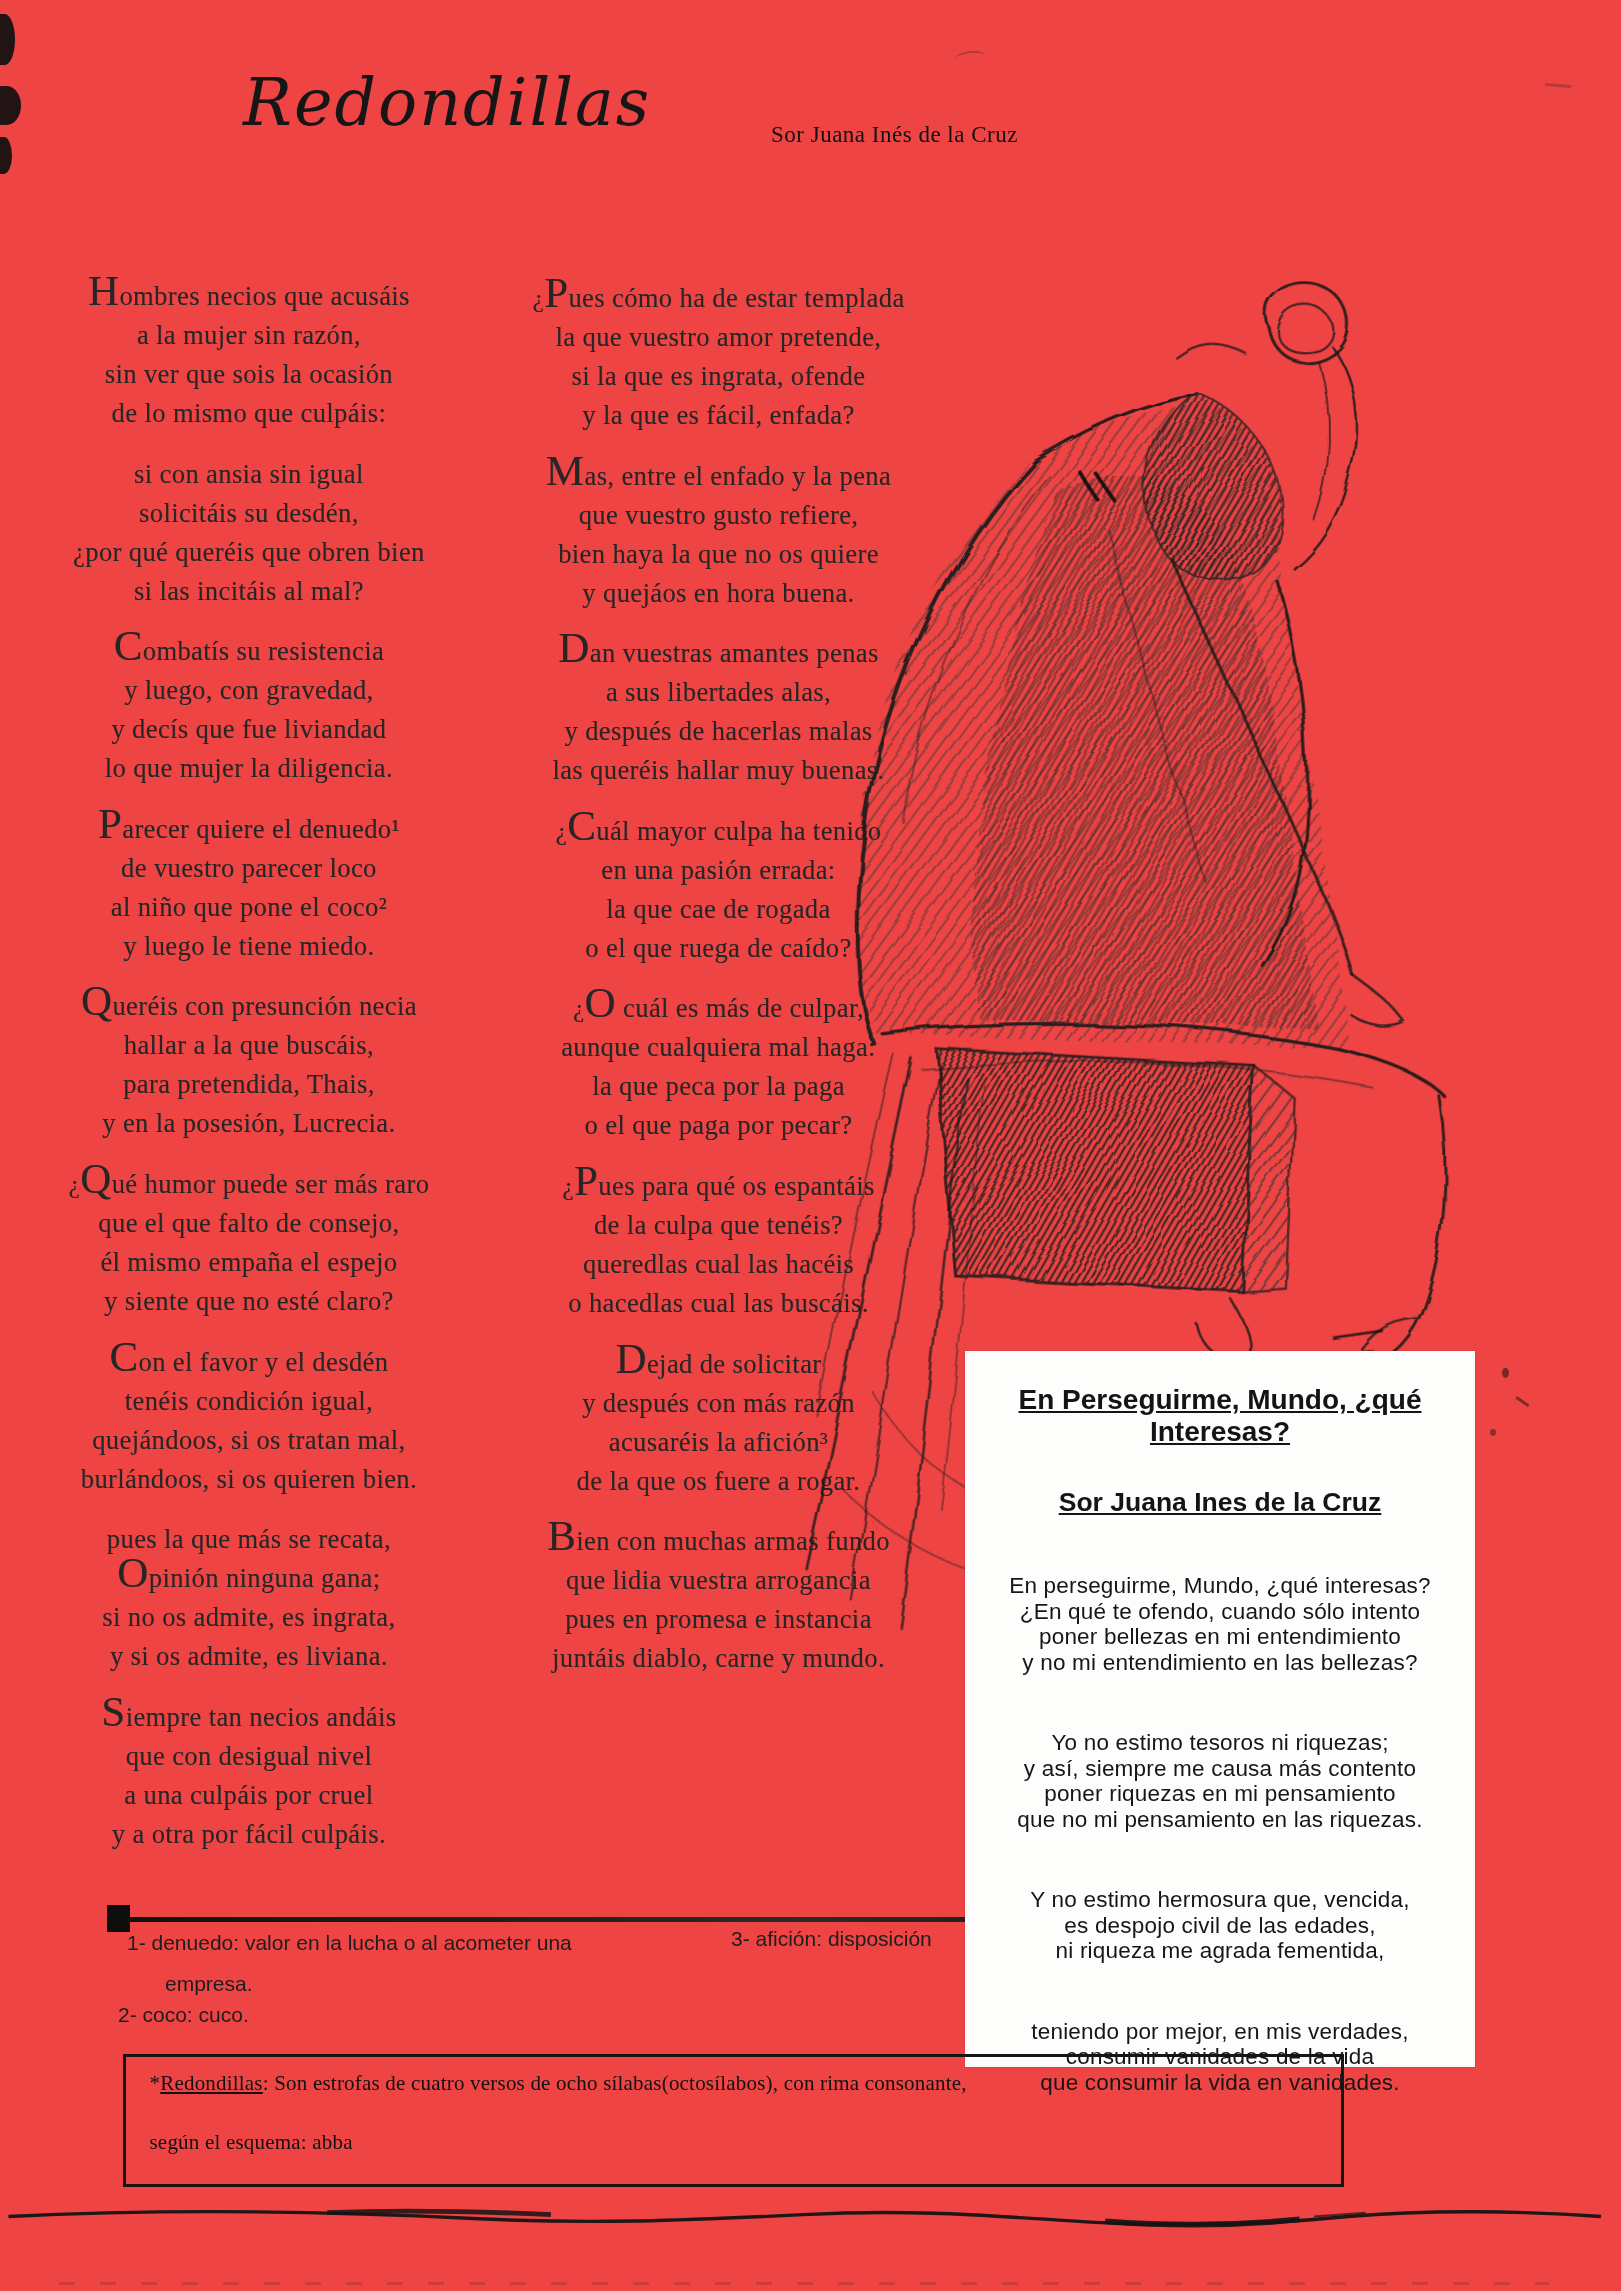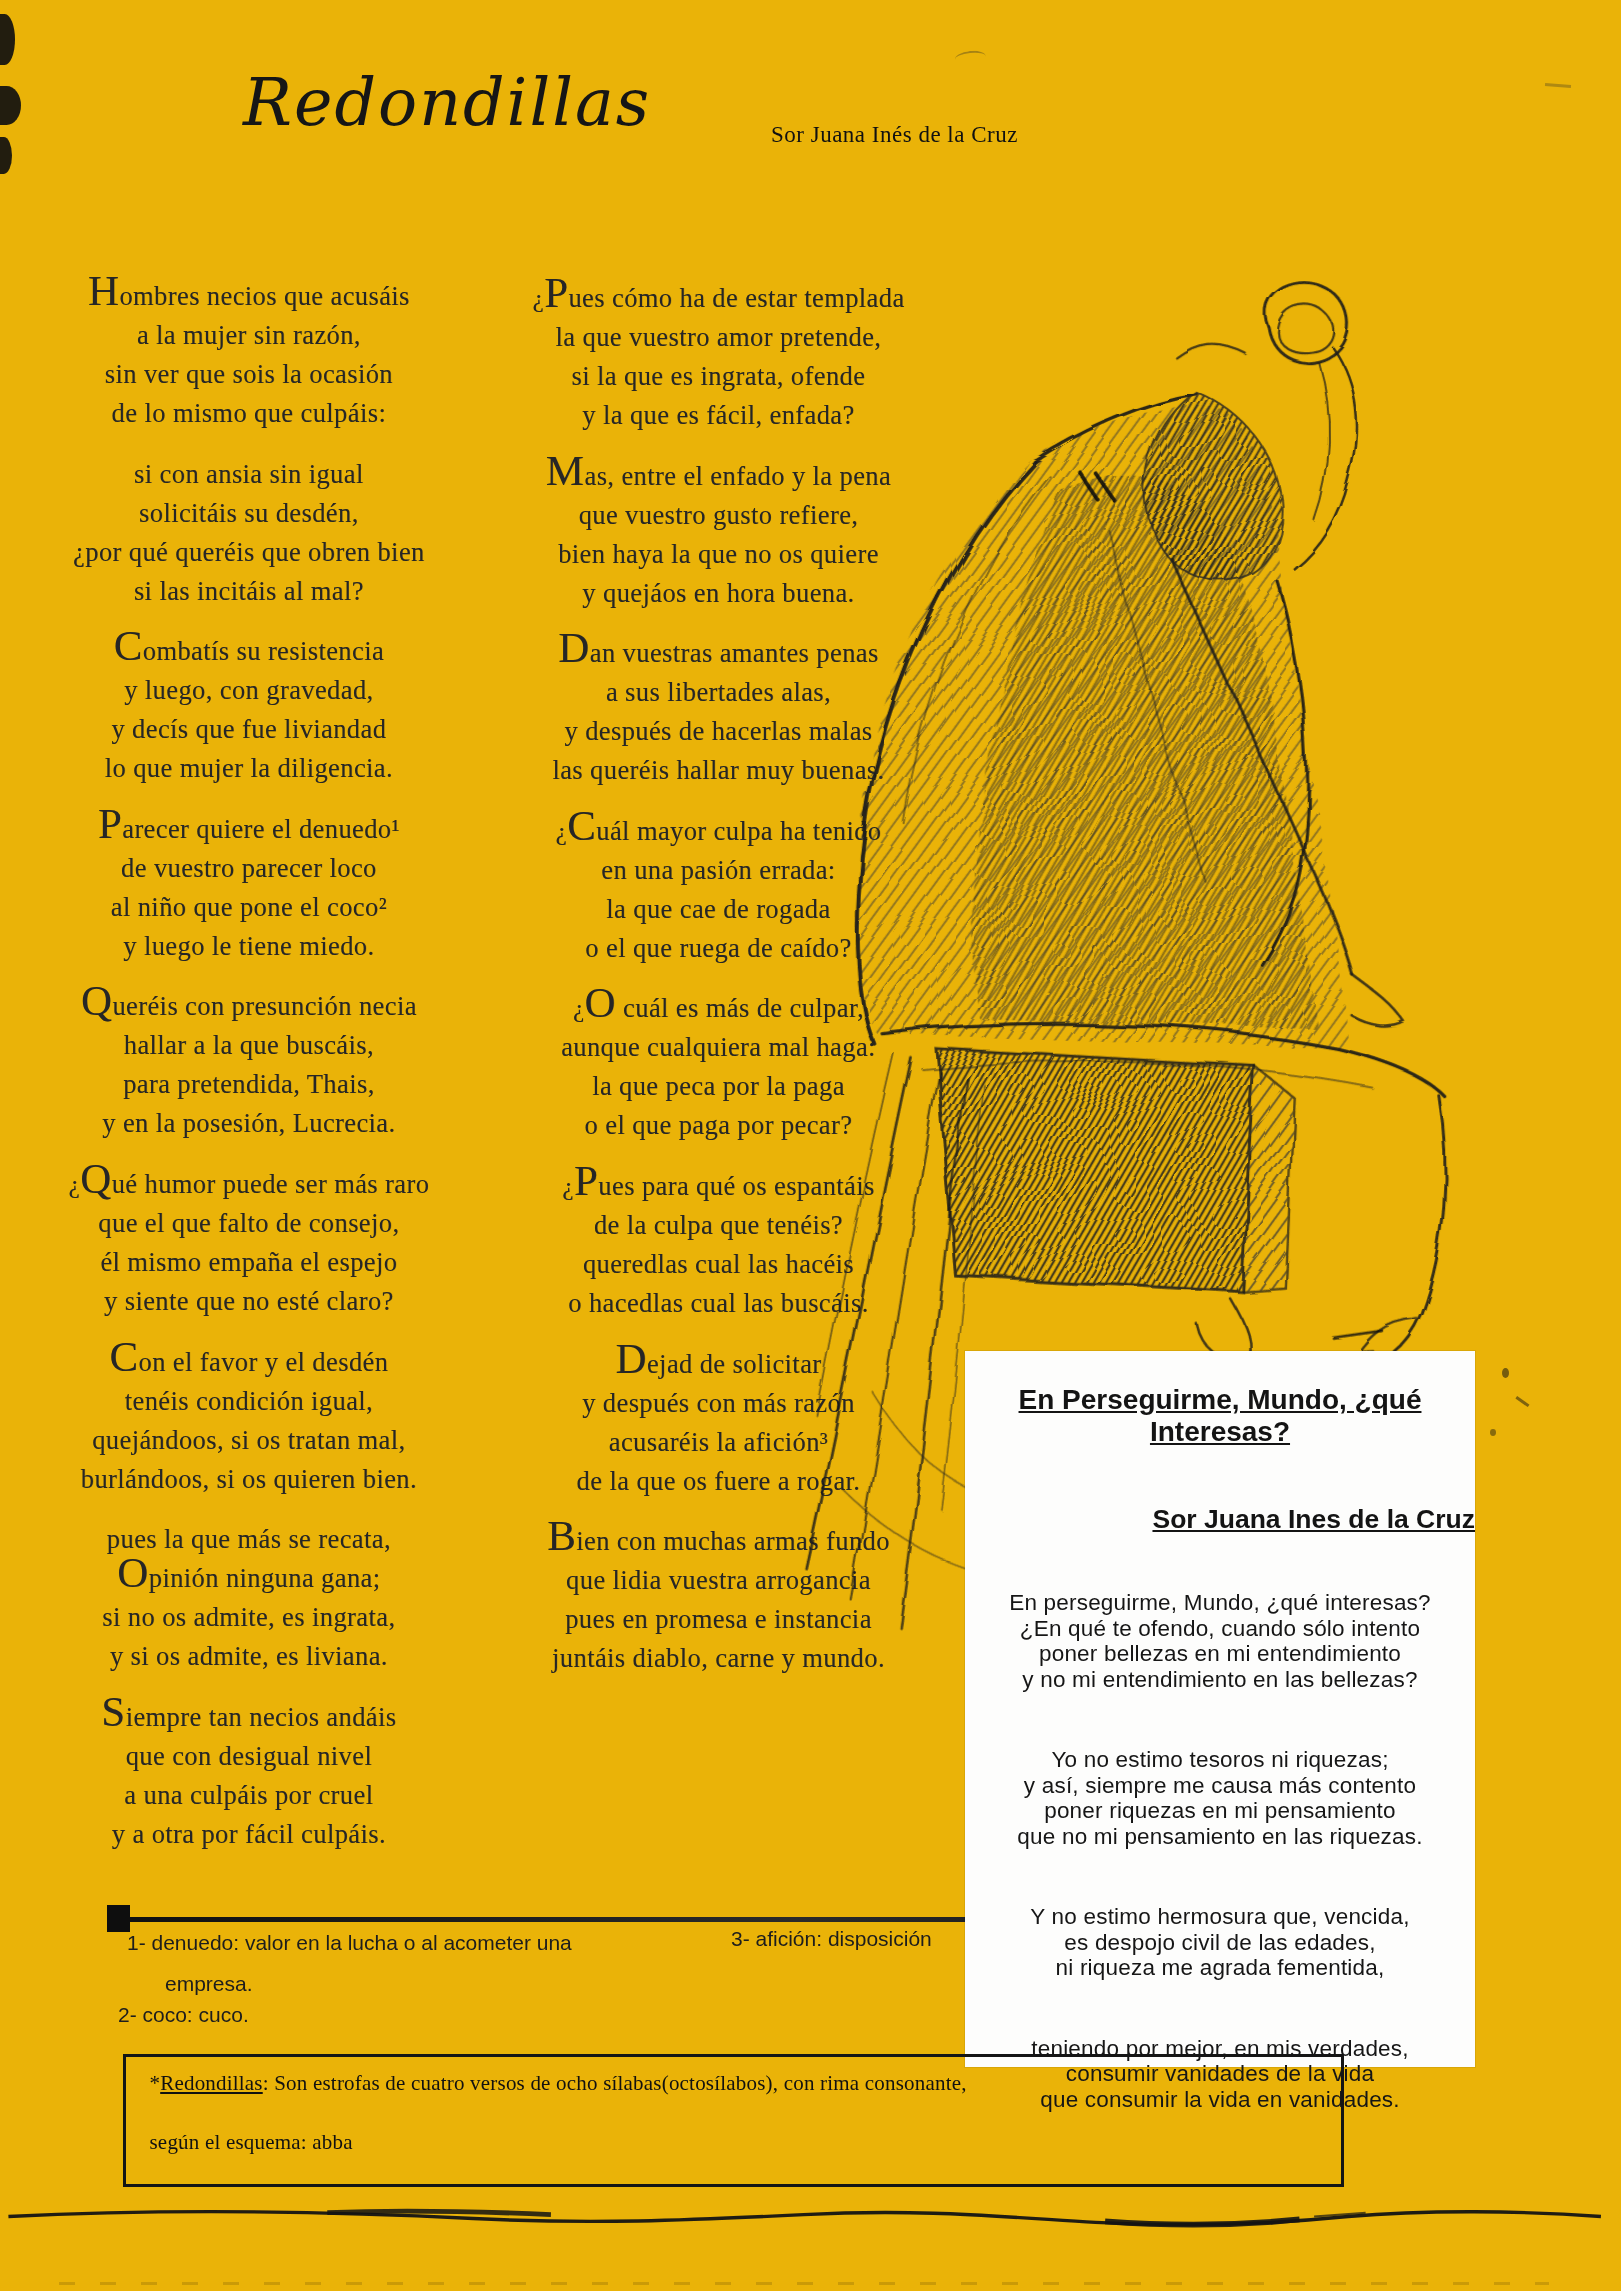"Redondillas" #page { background: #eab308 -> #ef4444 }
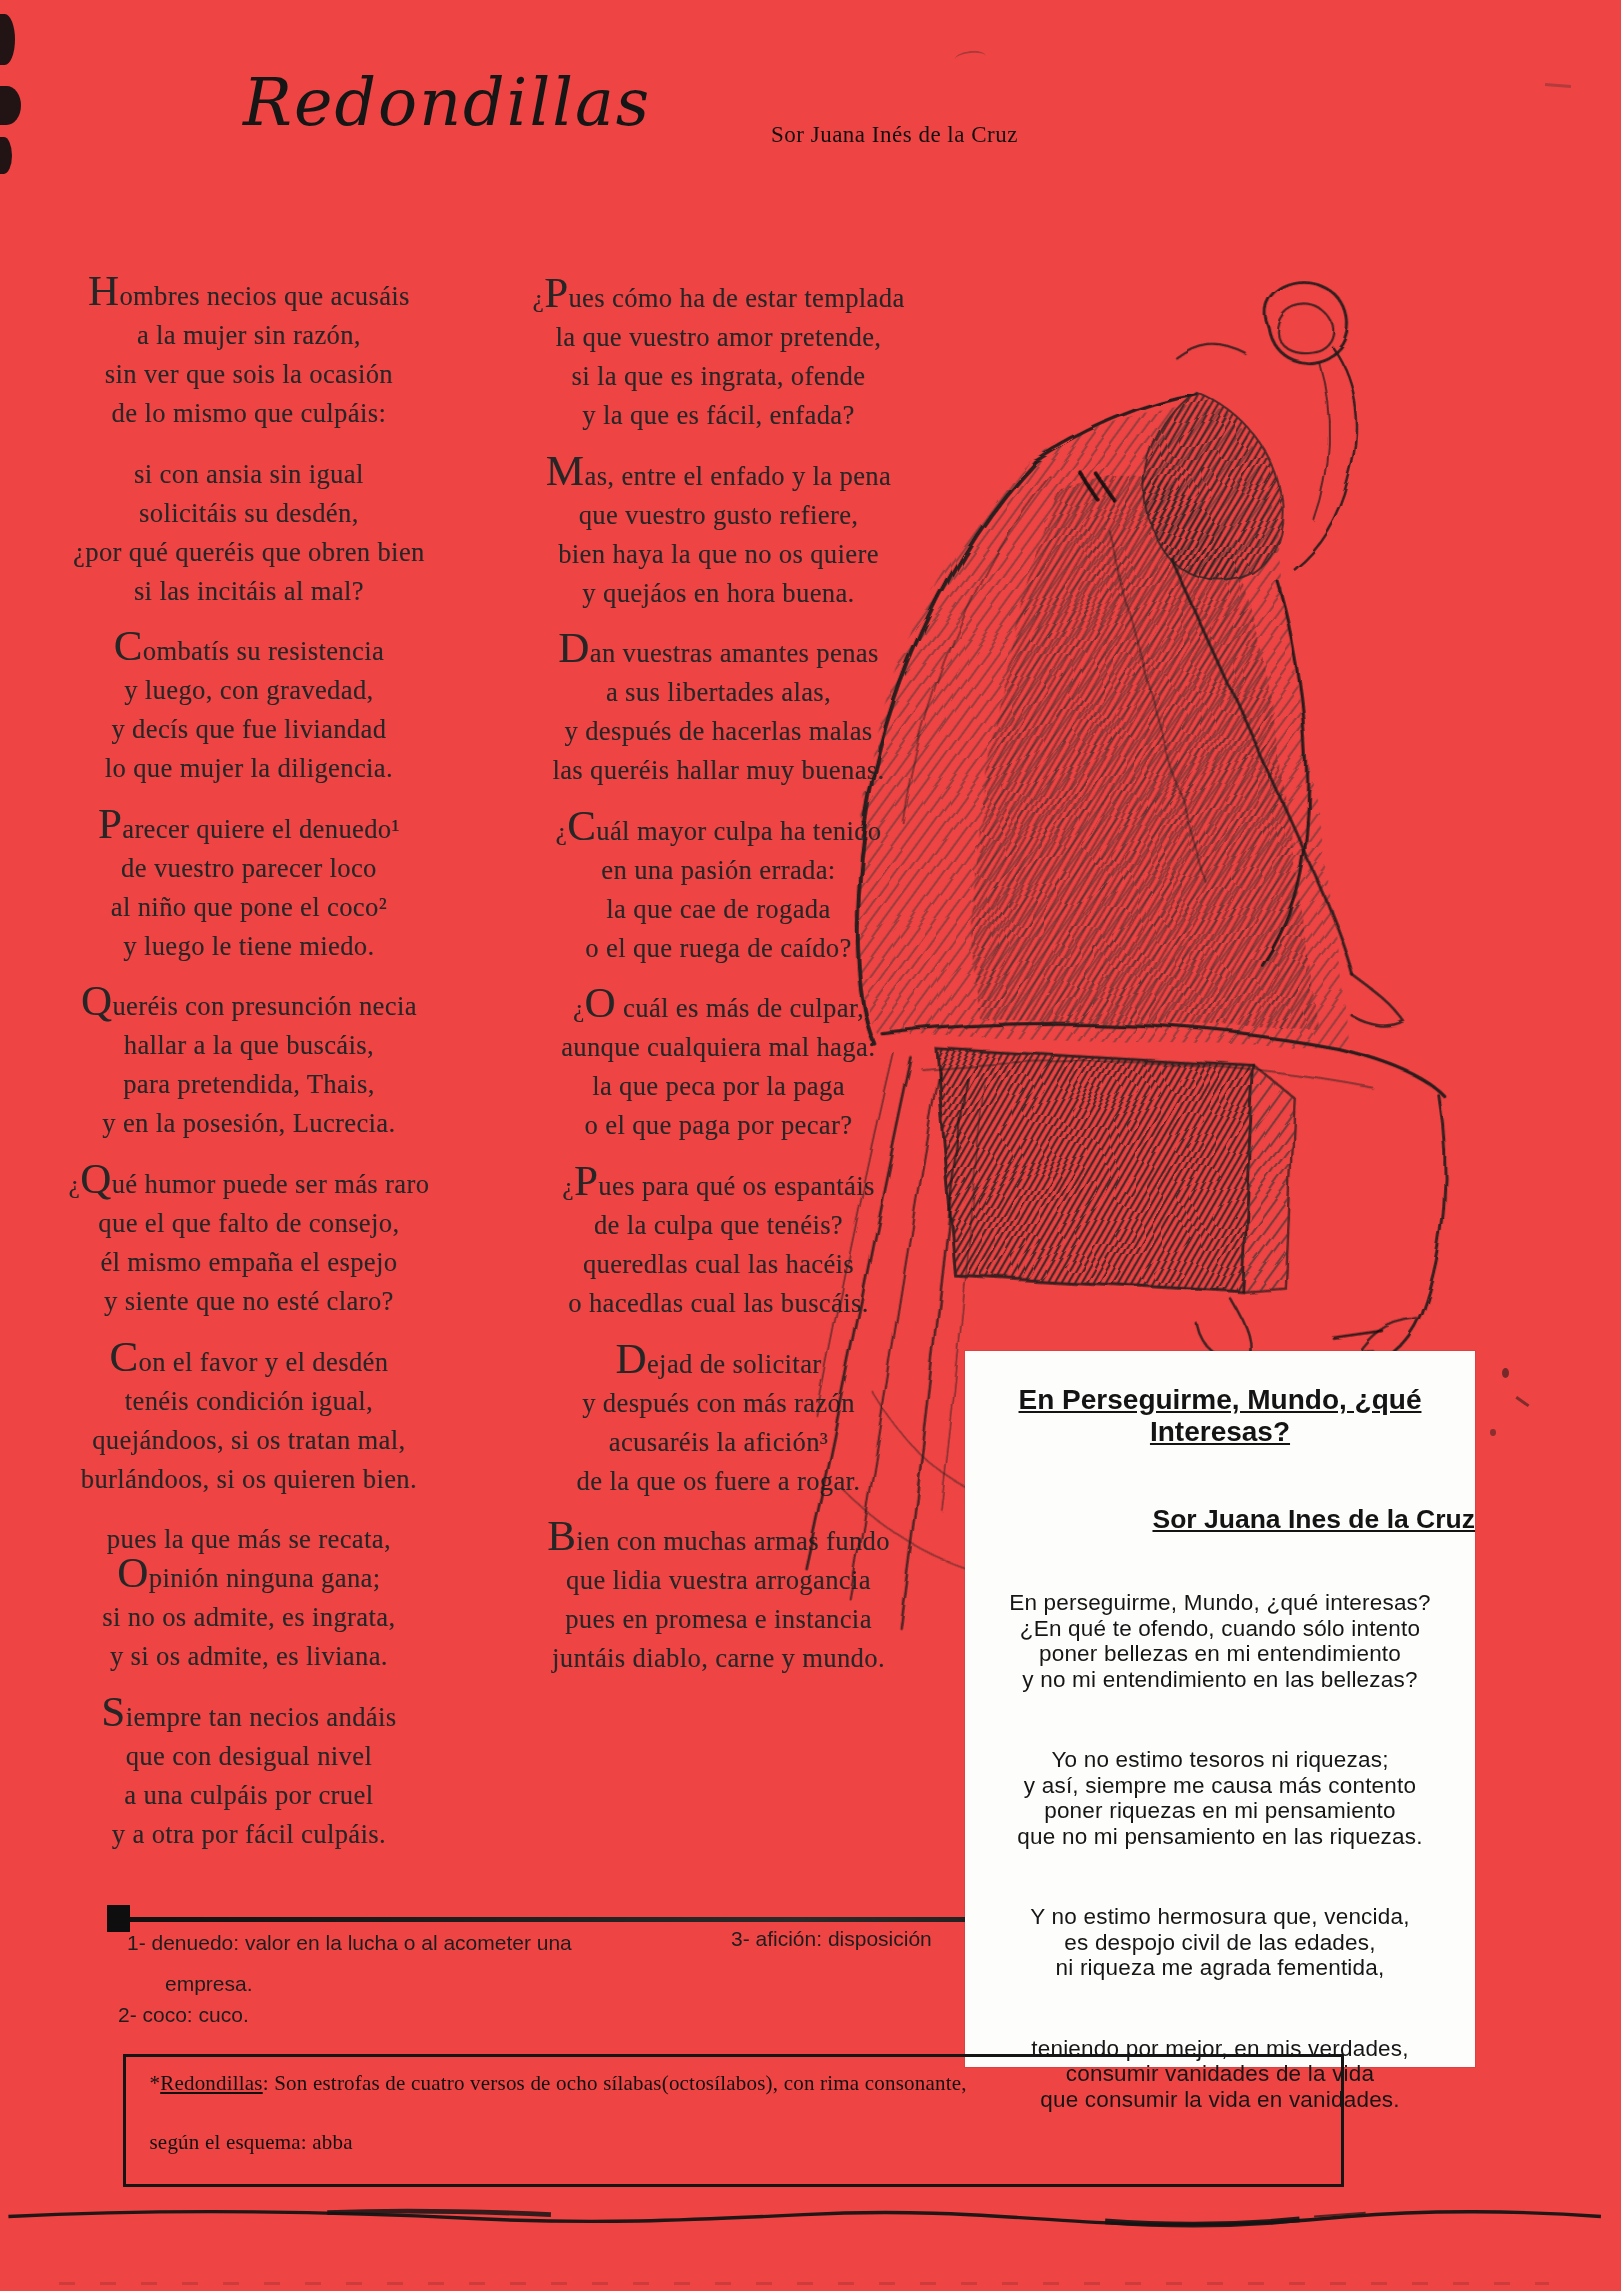"Sor Juana Ines de la" .inset-author { margin-top: 56px -> 39px; text-align: right -> none }
